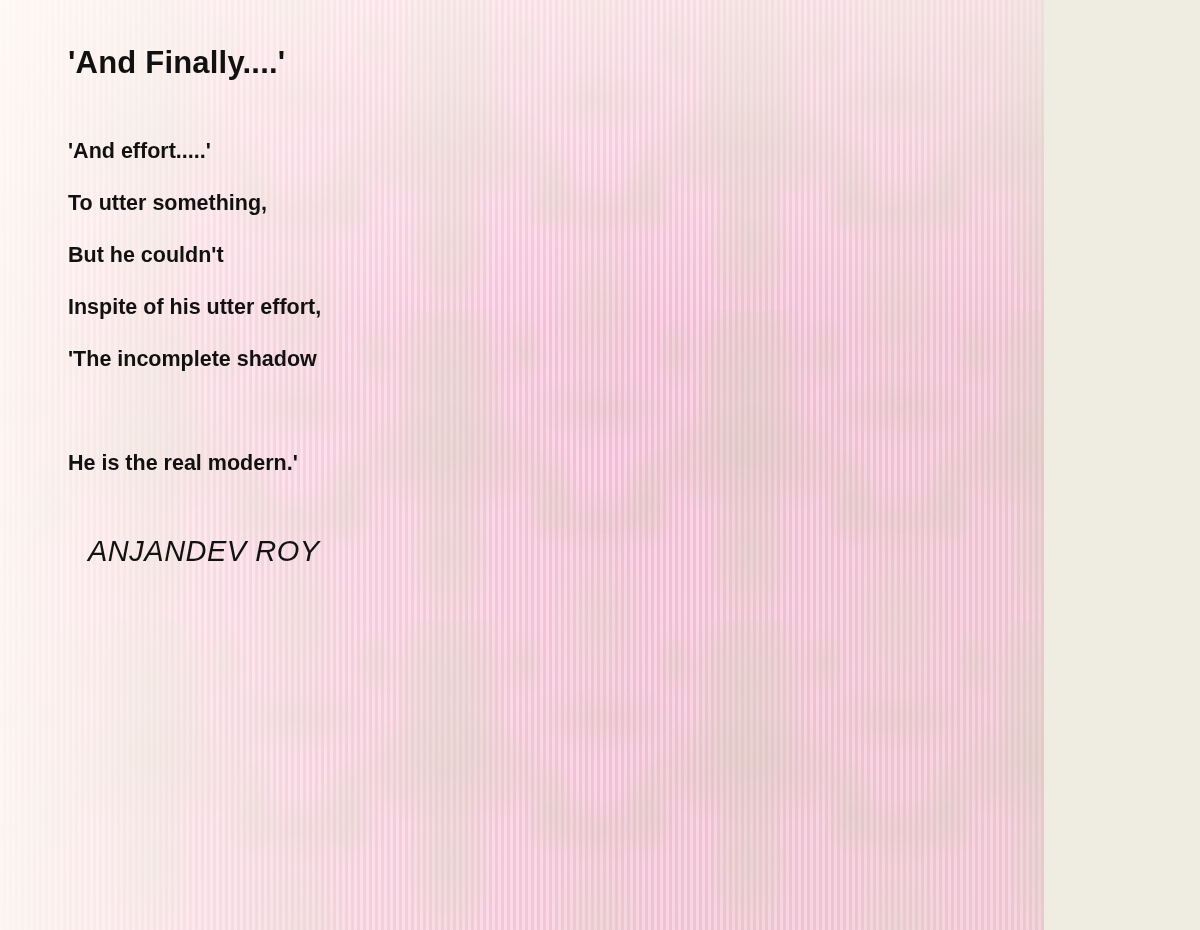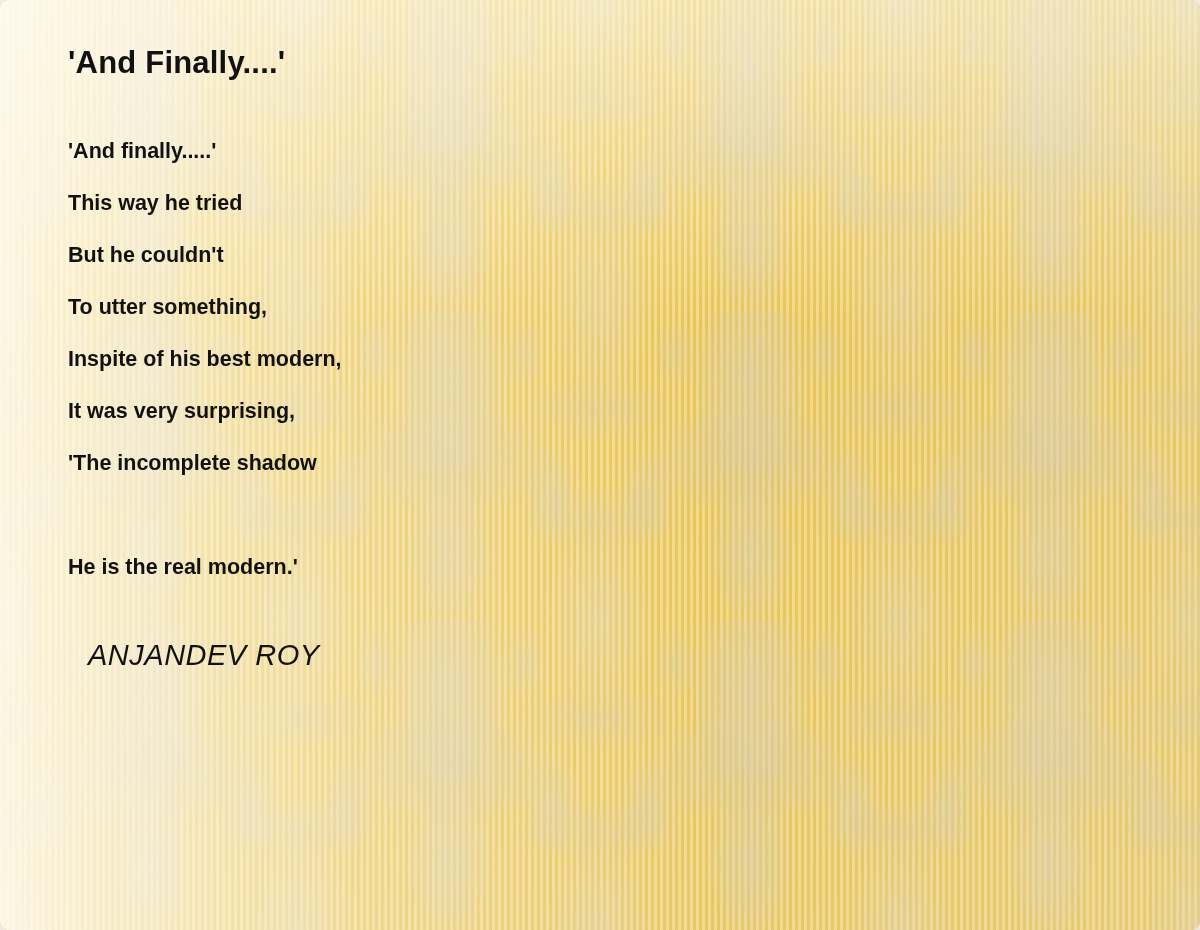"'And Finally....'" .page { background-color: #eab308 -> #f9a8d4; border-radius: 9px -> none; width: 1200px -> 1044px }
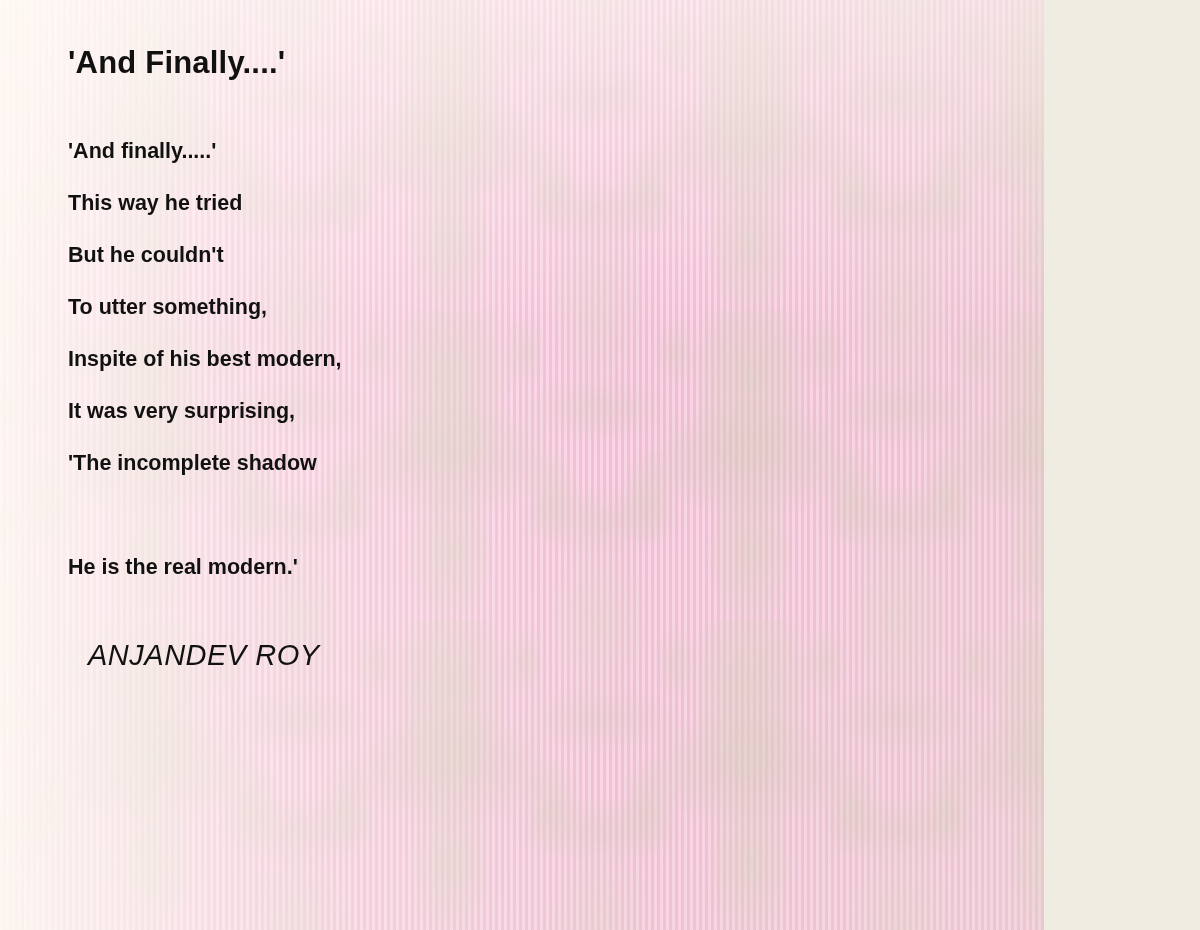"'And finally.....'" div.poem-line { text: finally.....' -> effort.....' }
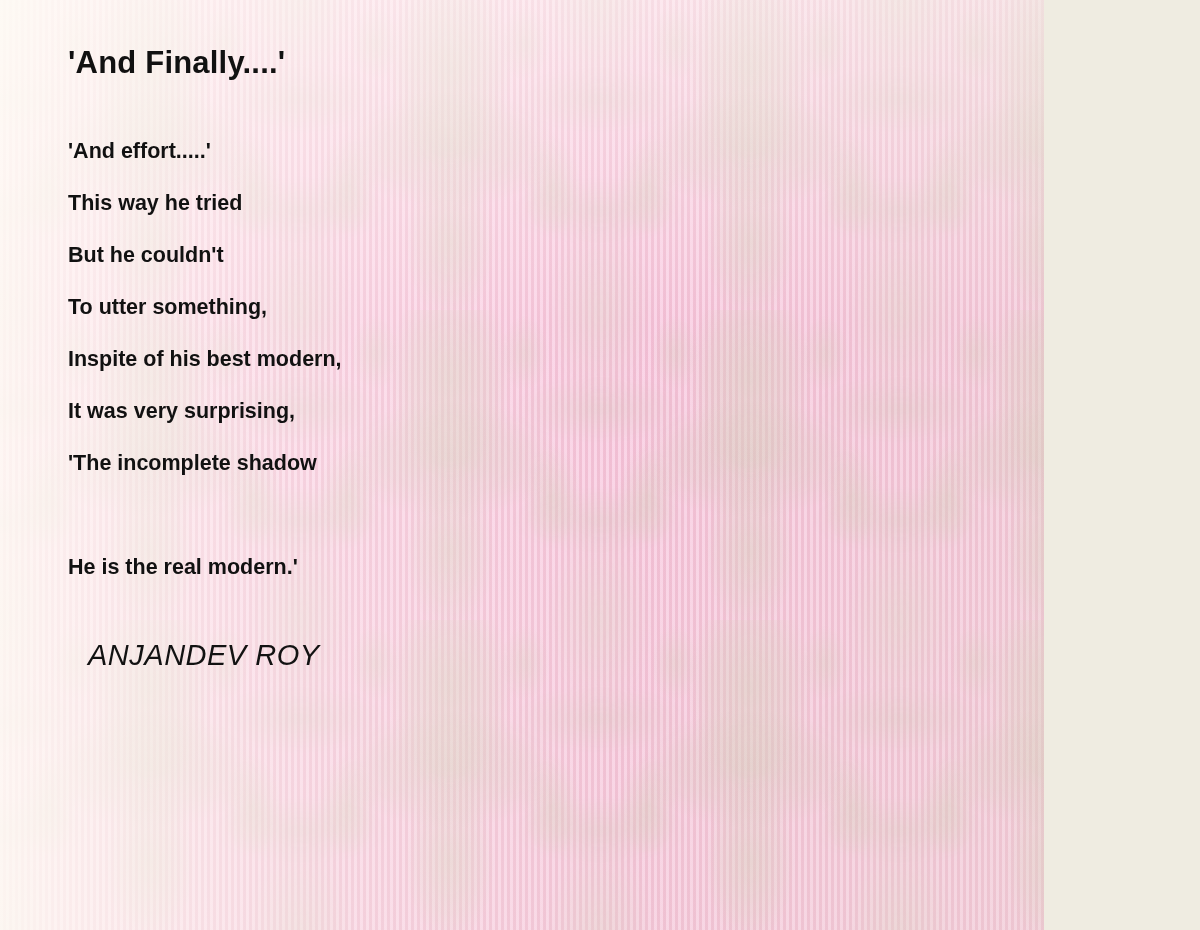"This way he tried" div.poem-line { html: <div>This way he tried</div> -> none }
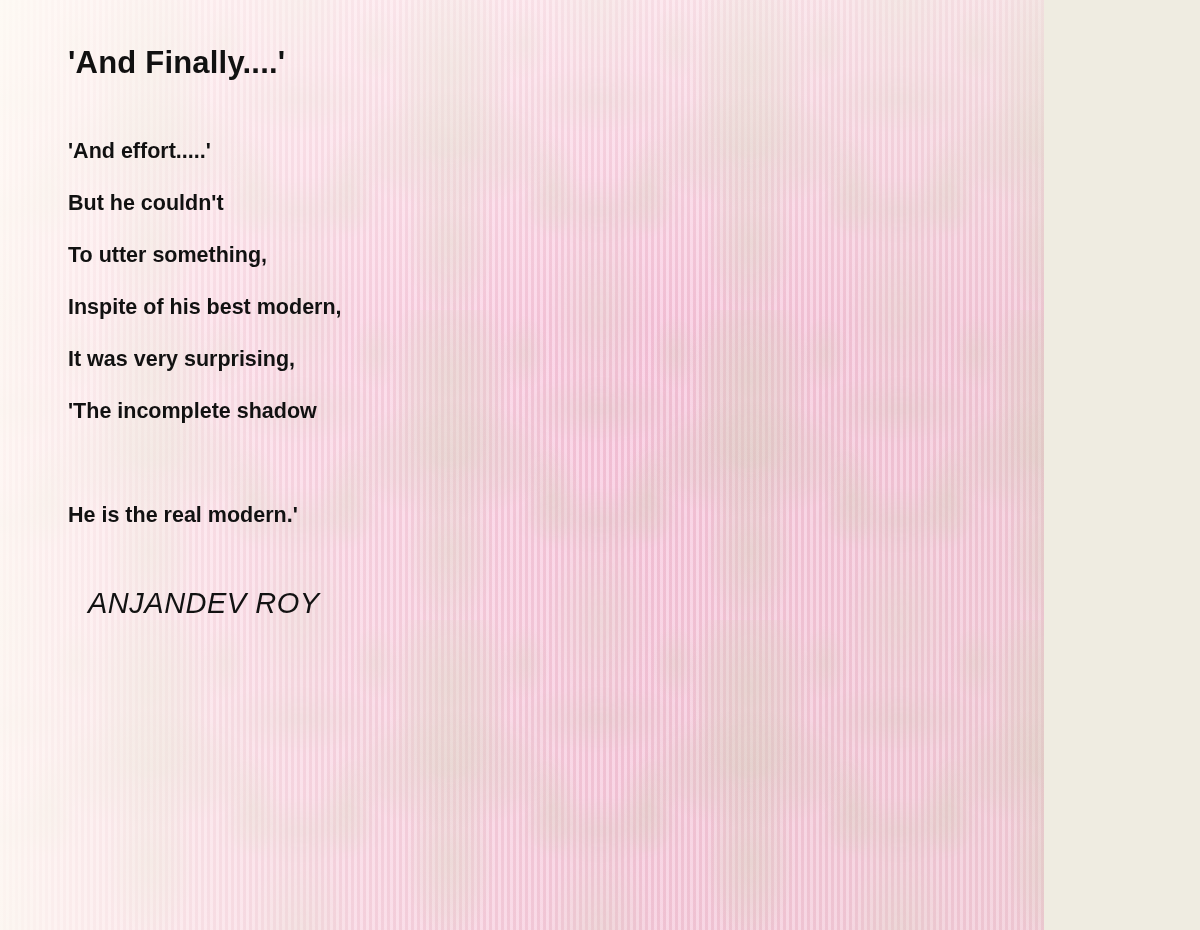"But he couldn't" div.poem-line { order: before "To utter something," -> after "To utter something," }
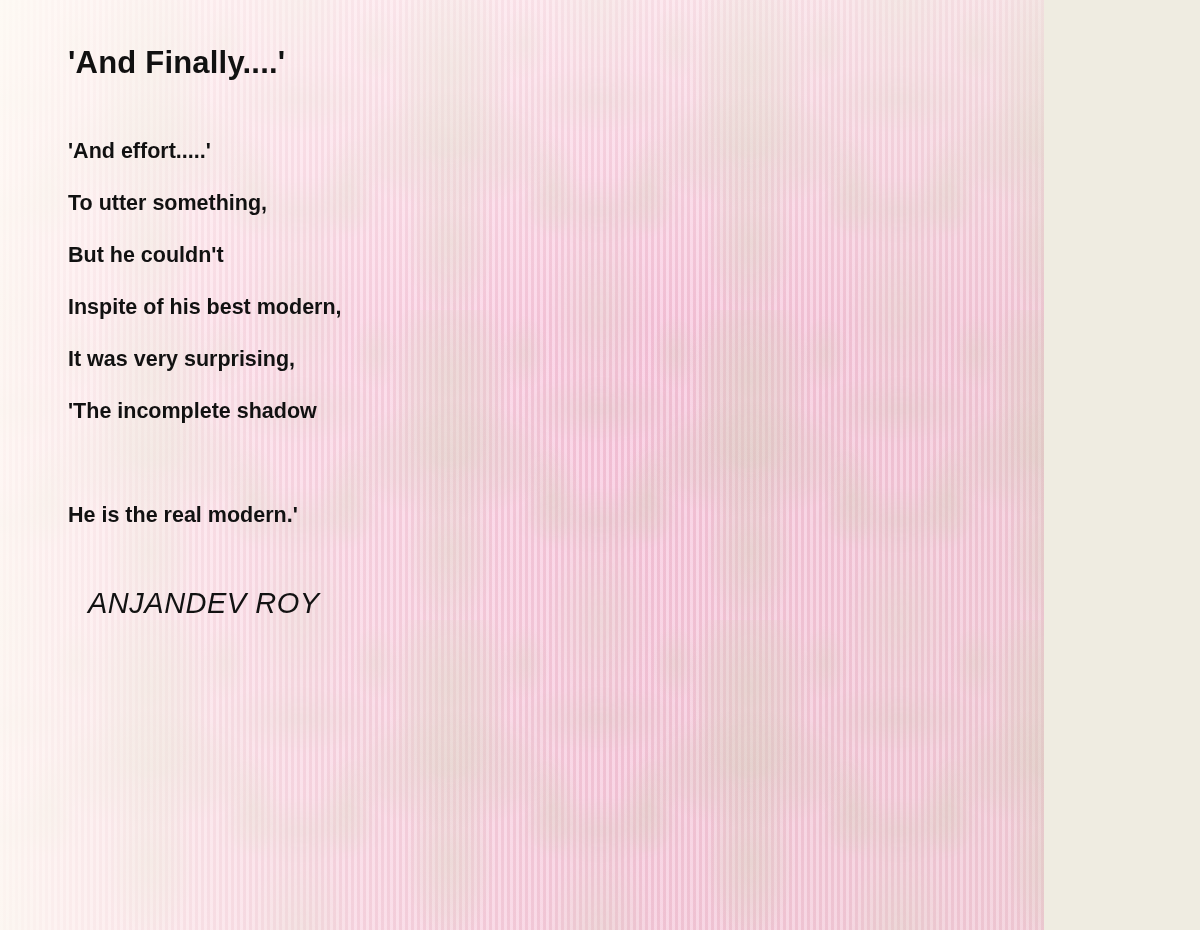"Inspite of his best modern," div.poem-line { text: best modern -> utter effort }
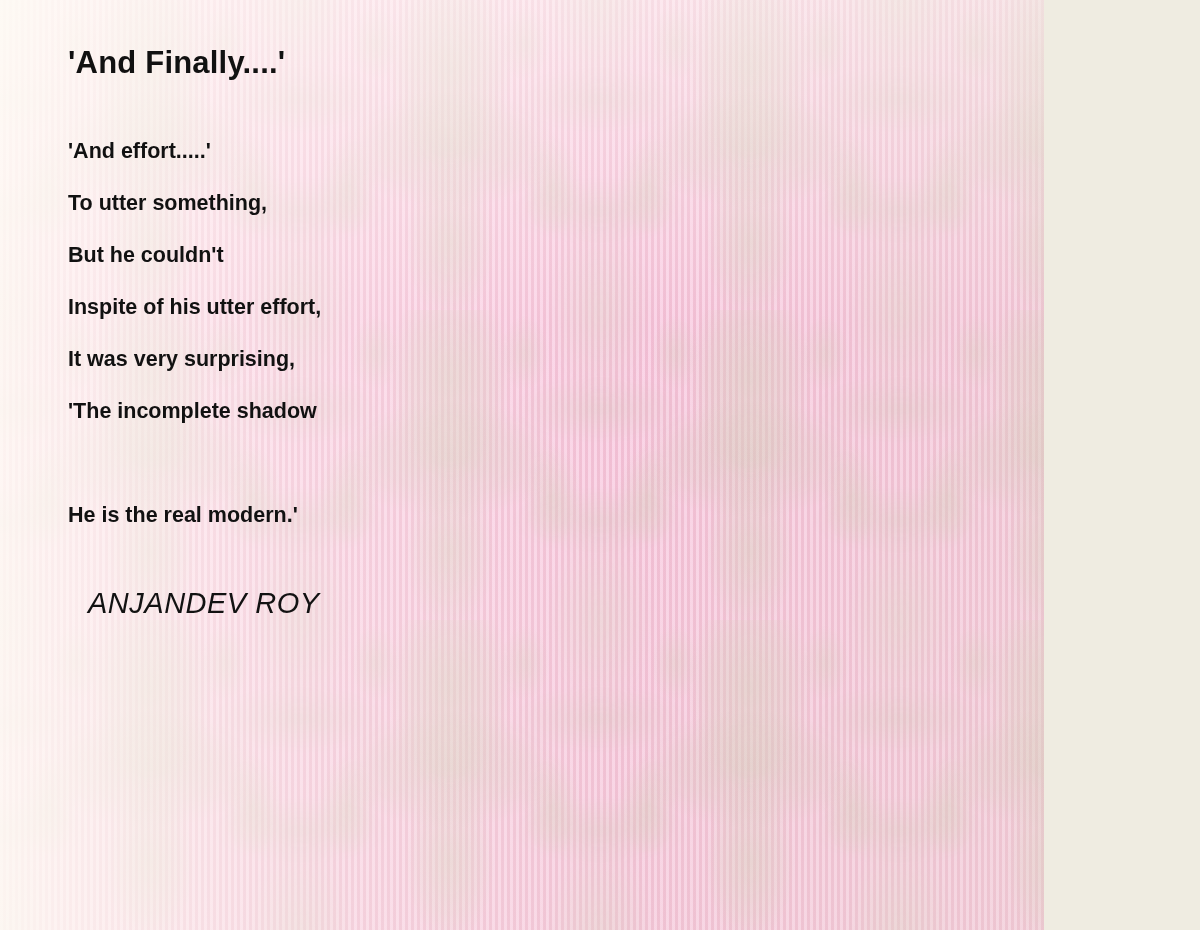"It was very surprising," div.poem-line { html: <div>It was very surprising,</div> -> none }
